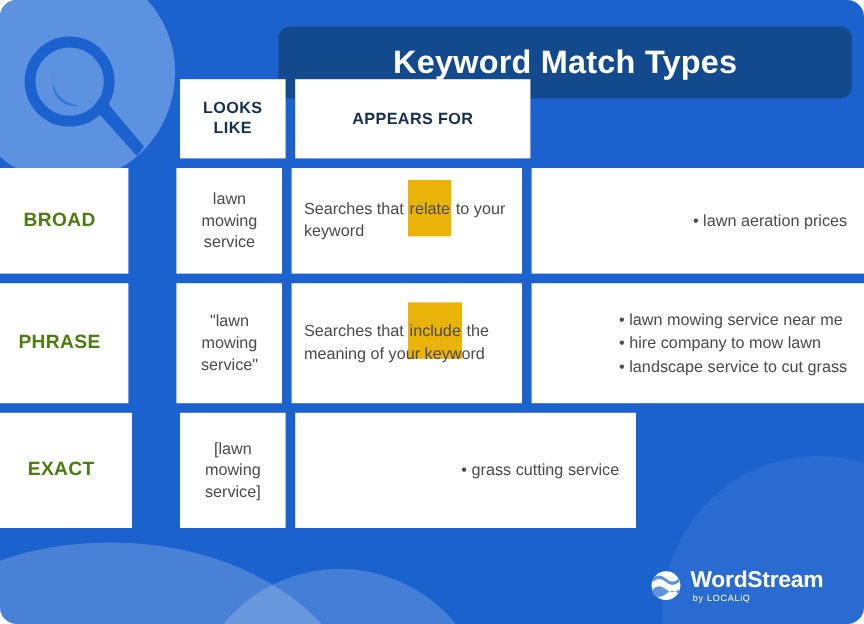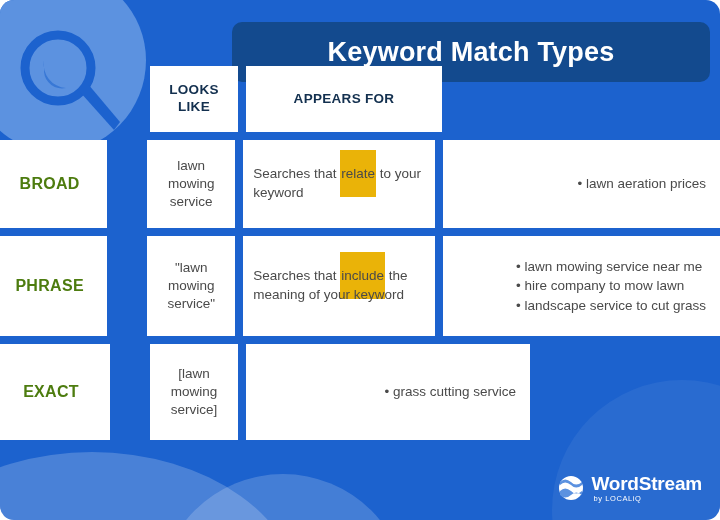"WordStream" .logo { right: 18px -> 34px }
